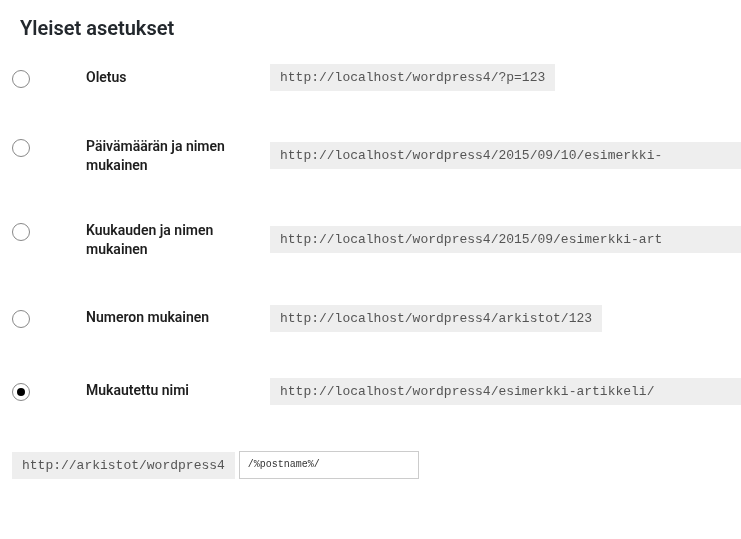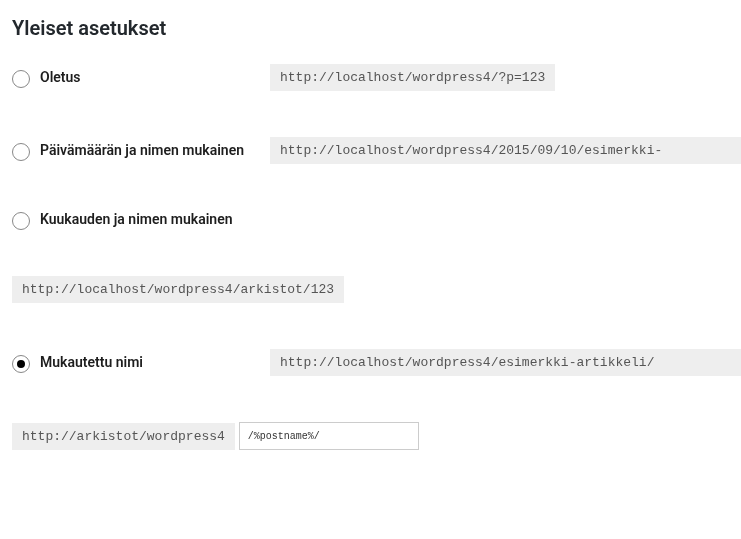"Yleiset asetukset" h2.section-title { margin: 16px 0 24px 0 -> 16px 0 24px 8px }
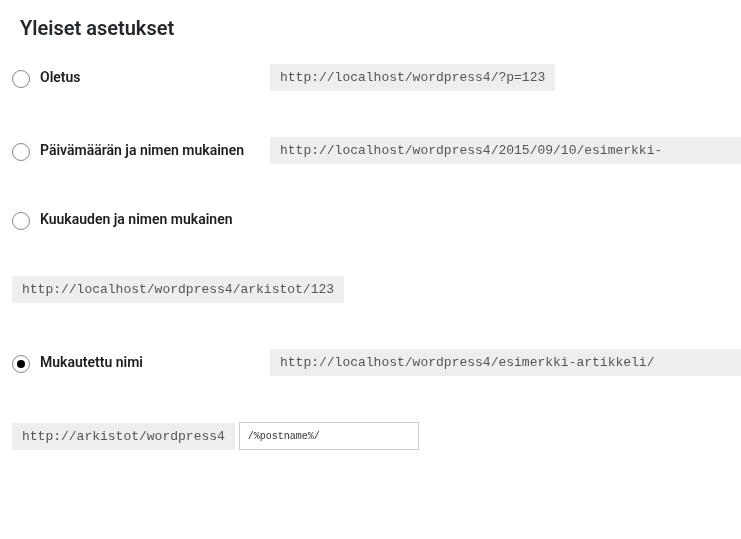"Oletus" .label-cell { gap: none -> 46px }
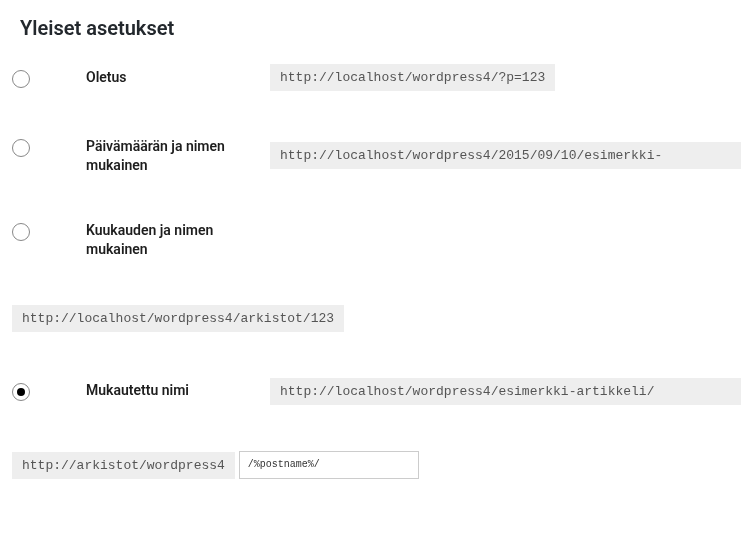"http://localhost/wordpress4/2015/09/esim" div.value-cell { html: none -> <div> <span>http://localhost/wordpress4/2015/09/esimerkki-art</span> </div> }
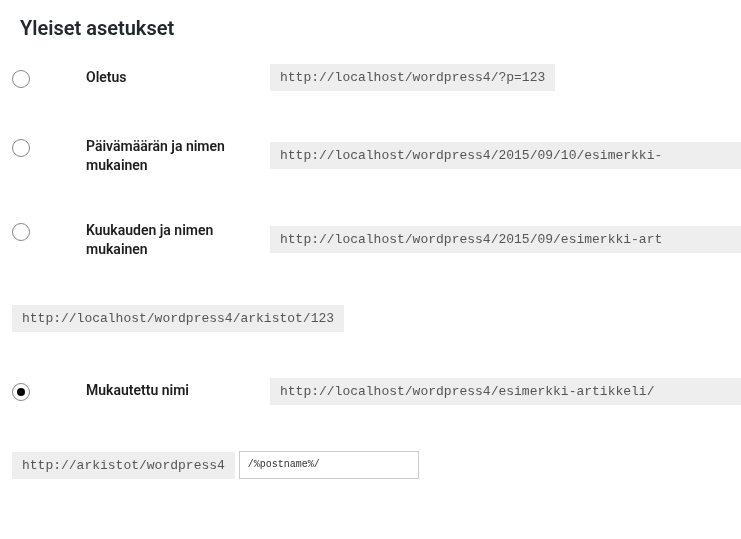"Numeron mukainen" div.label-cell { html: none -> <div> <span></span> <span>Numeron mukainen</span> </div> }
